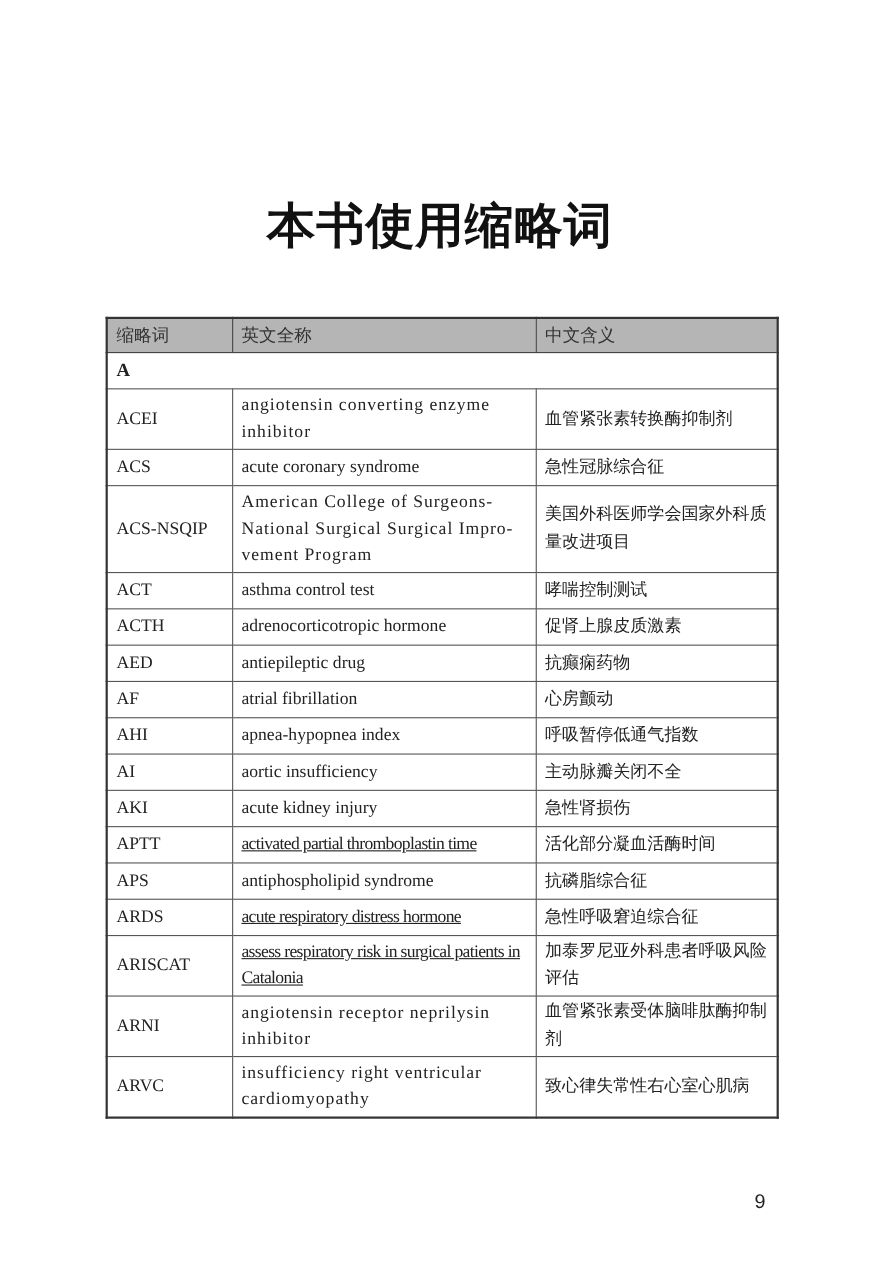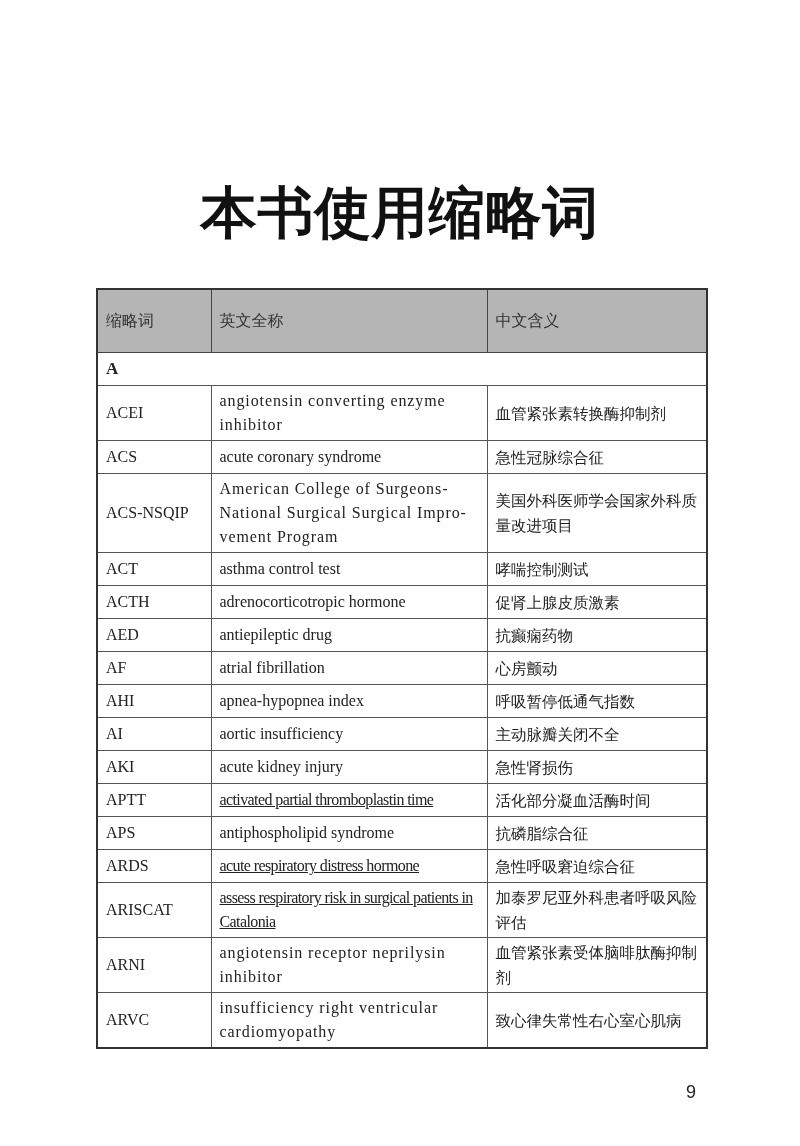"本书使用缩略词" .page-title { font-size: 56px -> 44px }
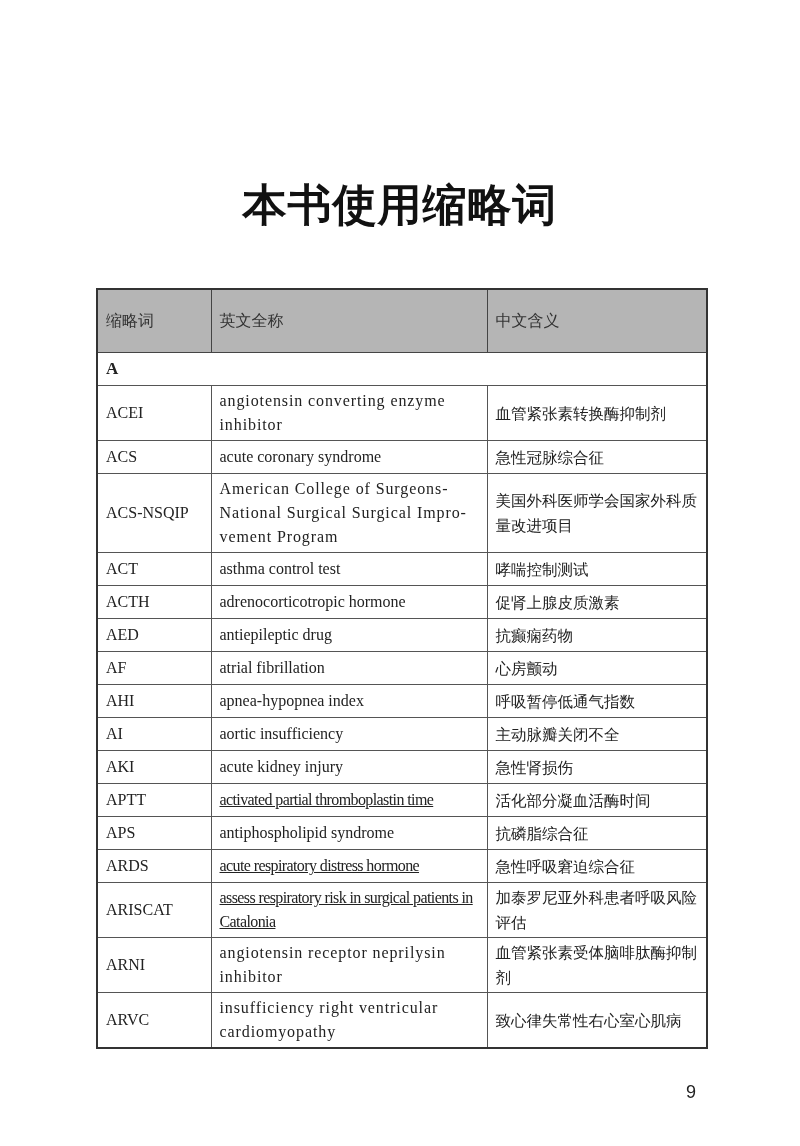"缩略词" table.abbr th { padding: 16px 8px -> 0 8px }
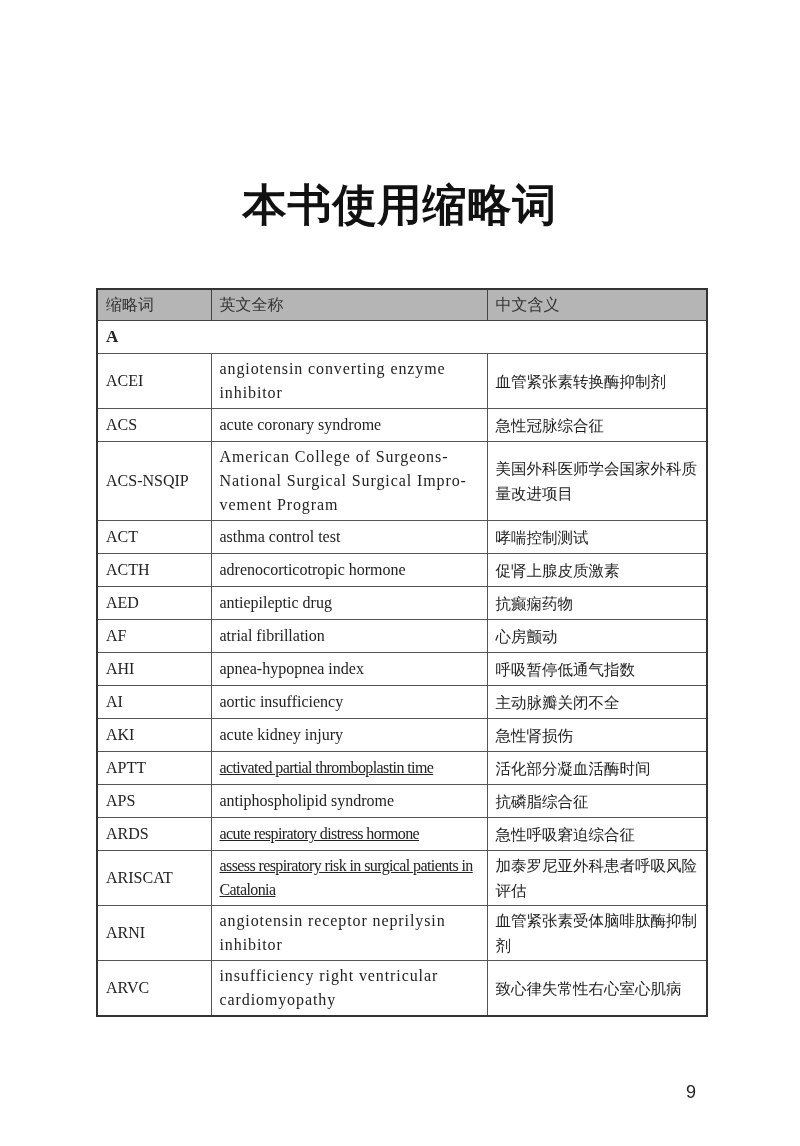"血管紧张素转换酶抑制剂" table.abbr td.zh { font-family: Liberation Sans, sans-serif -> Liberation Mono, monospace }
